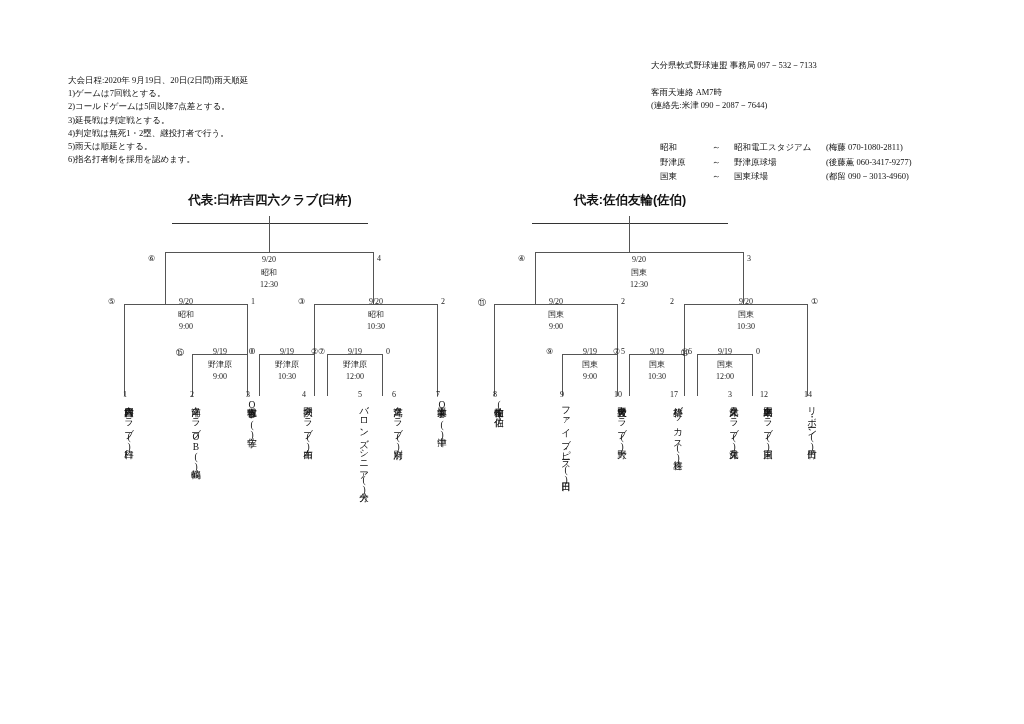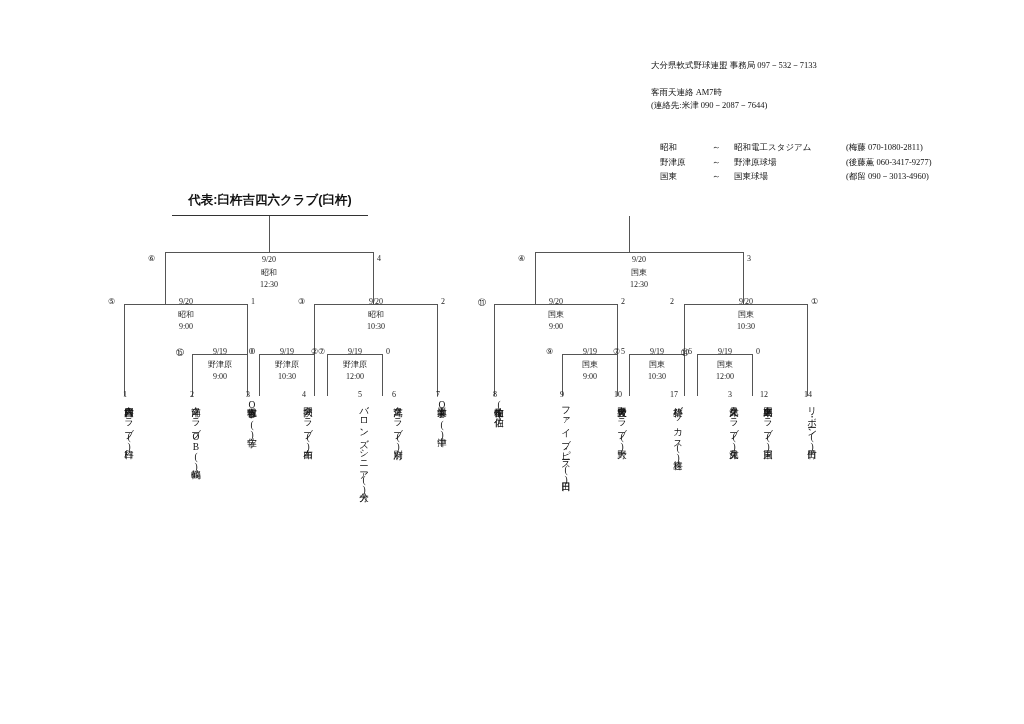"大会日程:2020年 9月19日、20日(2日間)雨天順延" div.notes { html: none -> <div> <div>大会日程:2020年 9月19日、20日(2日間)雨天順延</div> <div>1)ゲームは7回戦とする。</div> <div>2)コールドゲームは5回以降7点差とする。</div> <div>3)延長戦は判定戦とする。</div> <div>4)判定戦は無死1・2塁、継投打者で行う。</div> <div>5)雨天は順延とする。</div> <div>6)指名打者制を採用を認めます。</div> </div> }
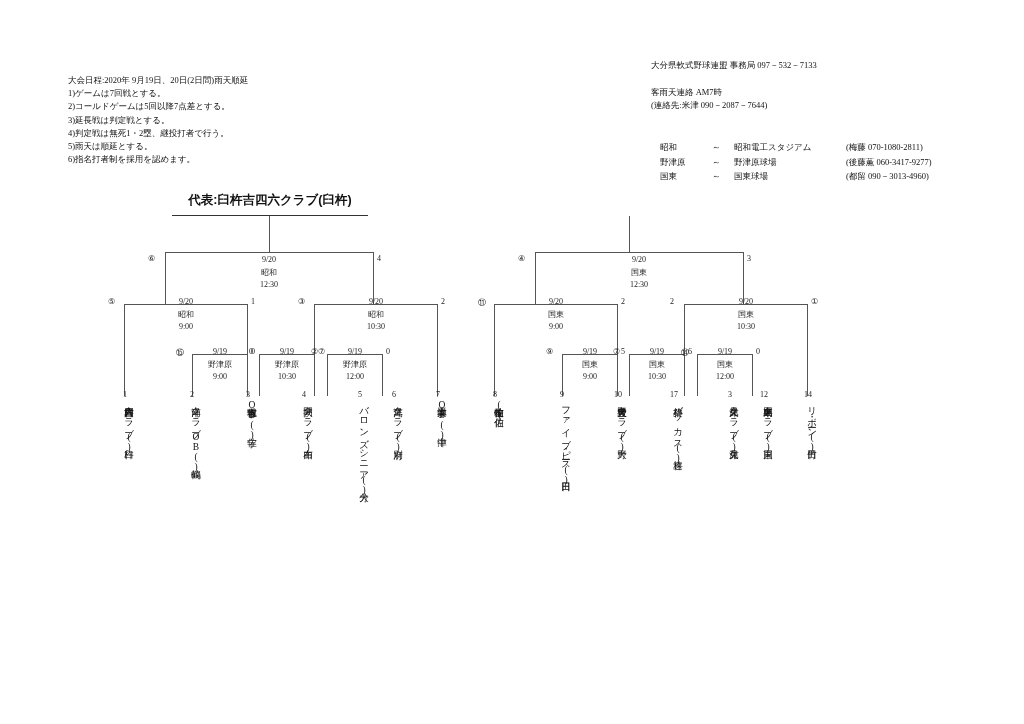"昭和電工スタジアム" .vplace { width: 112px -> 92px }
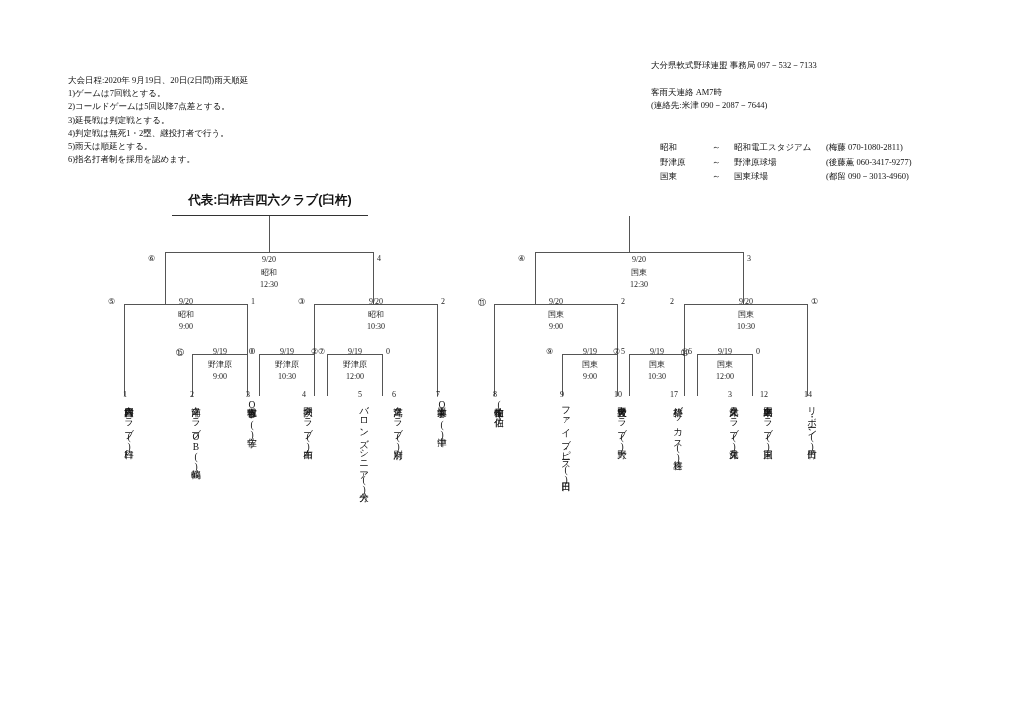"代表:臼杵吉四六クラブ(臼杵)" .champ { padding-bottom: 6px -> 14px }
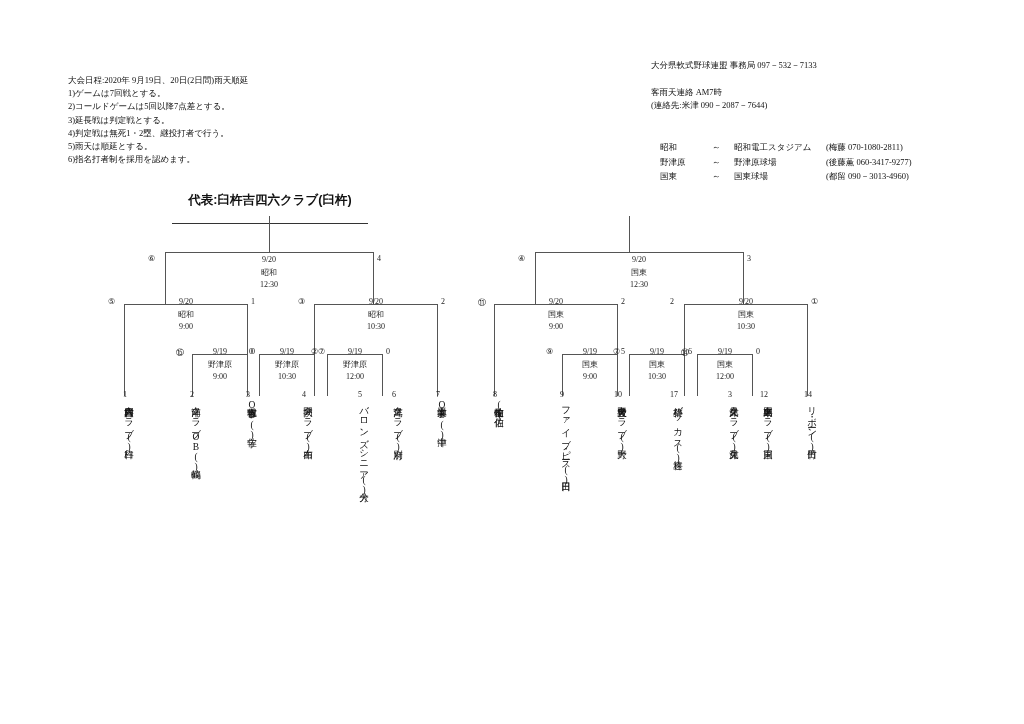"代表:佐伯友輪(佐伯)" div.champ { html: none -> <div>代表:佐伯友輪(佐伯)</div> }
